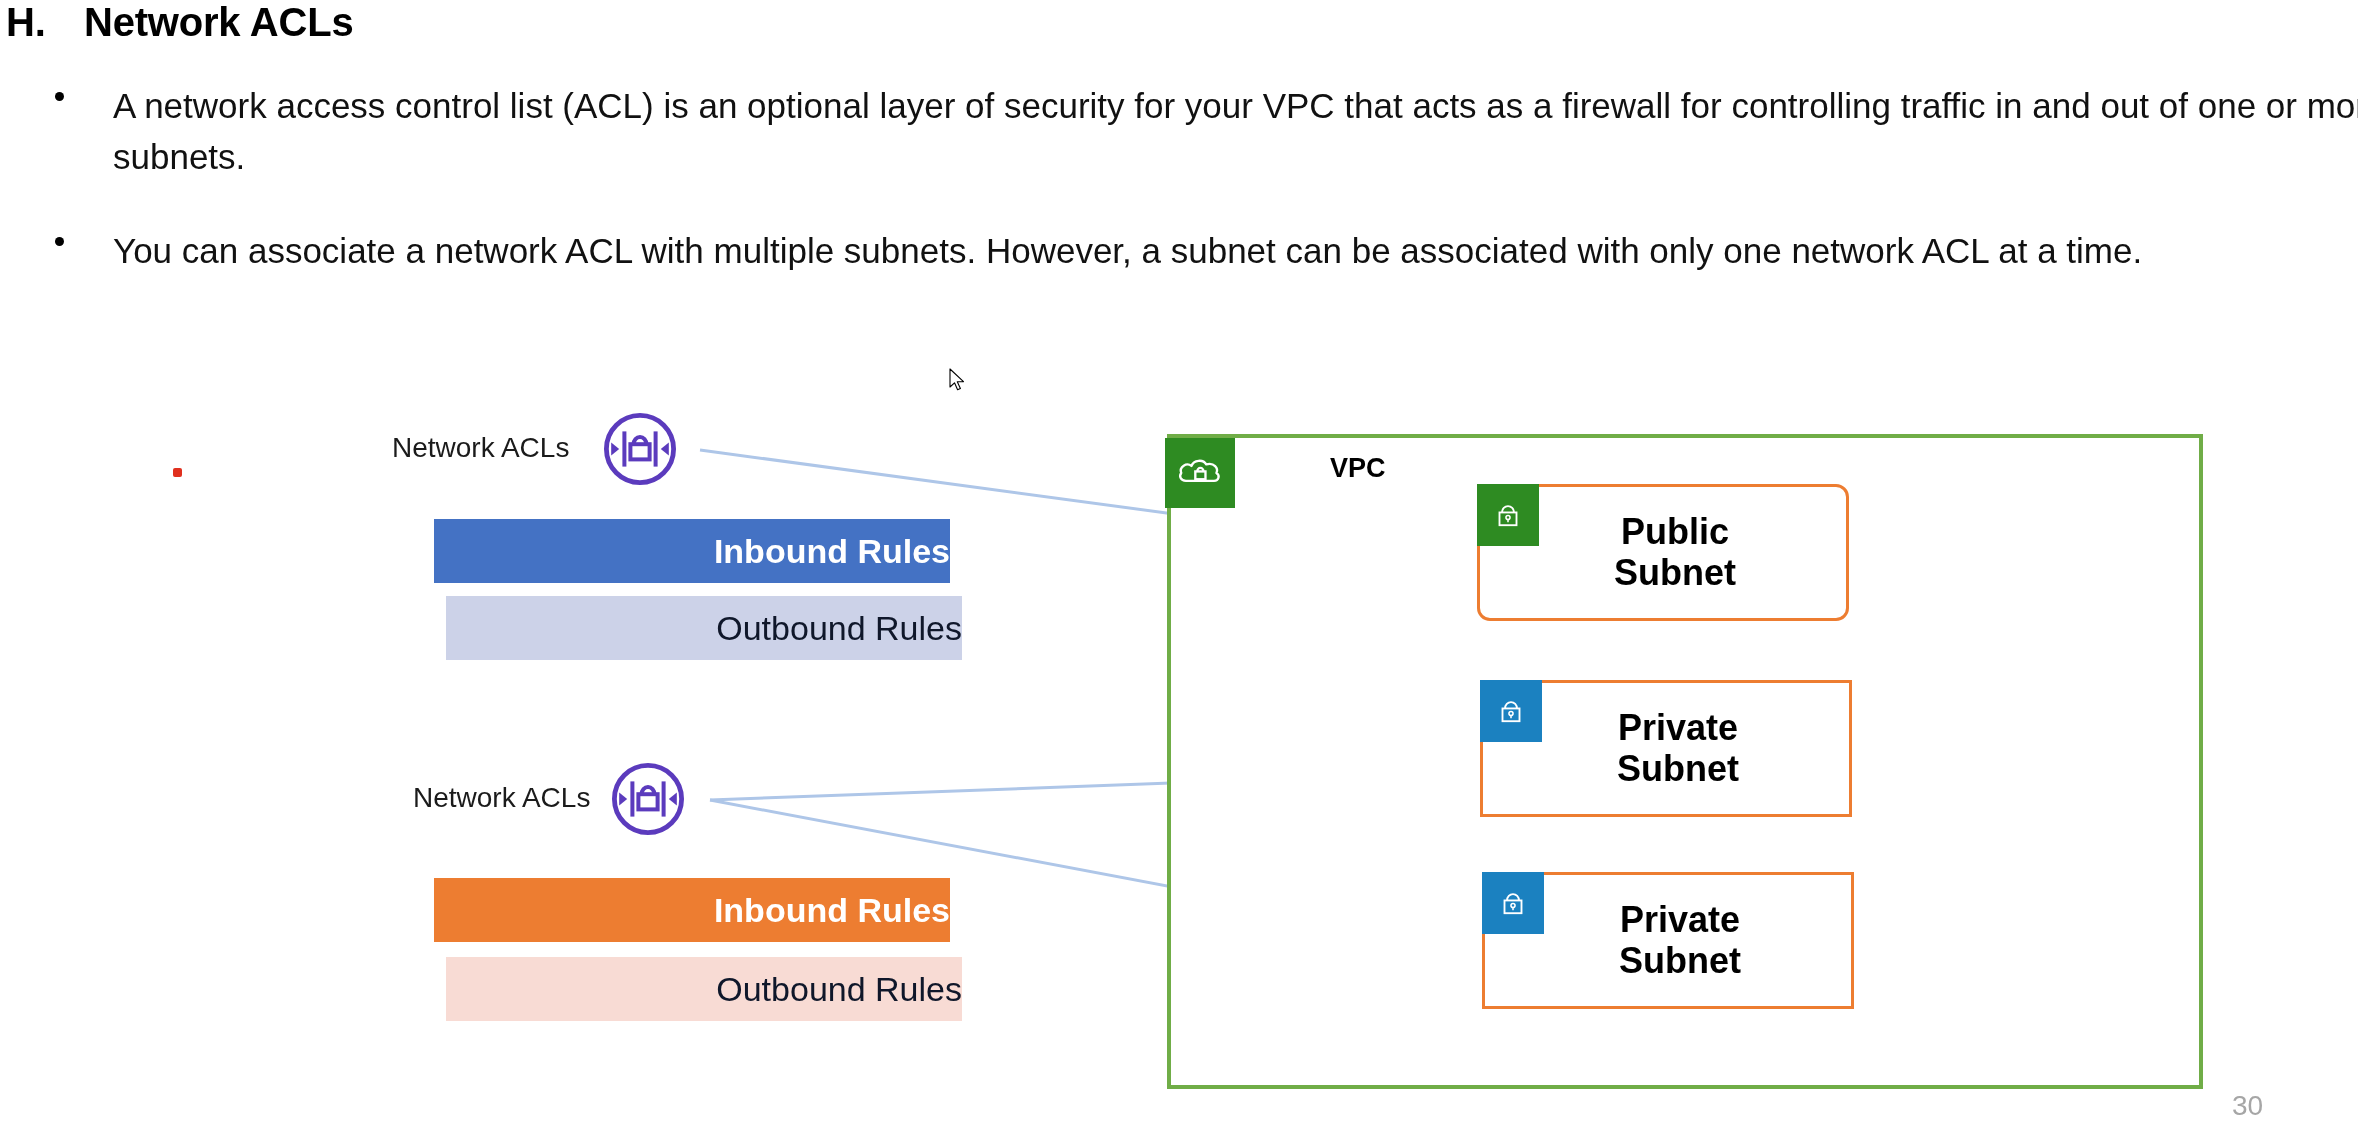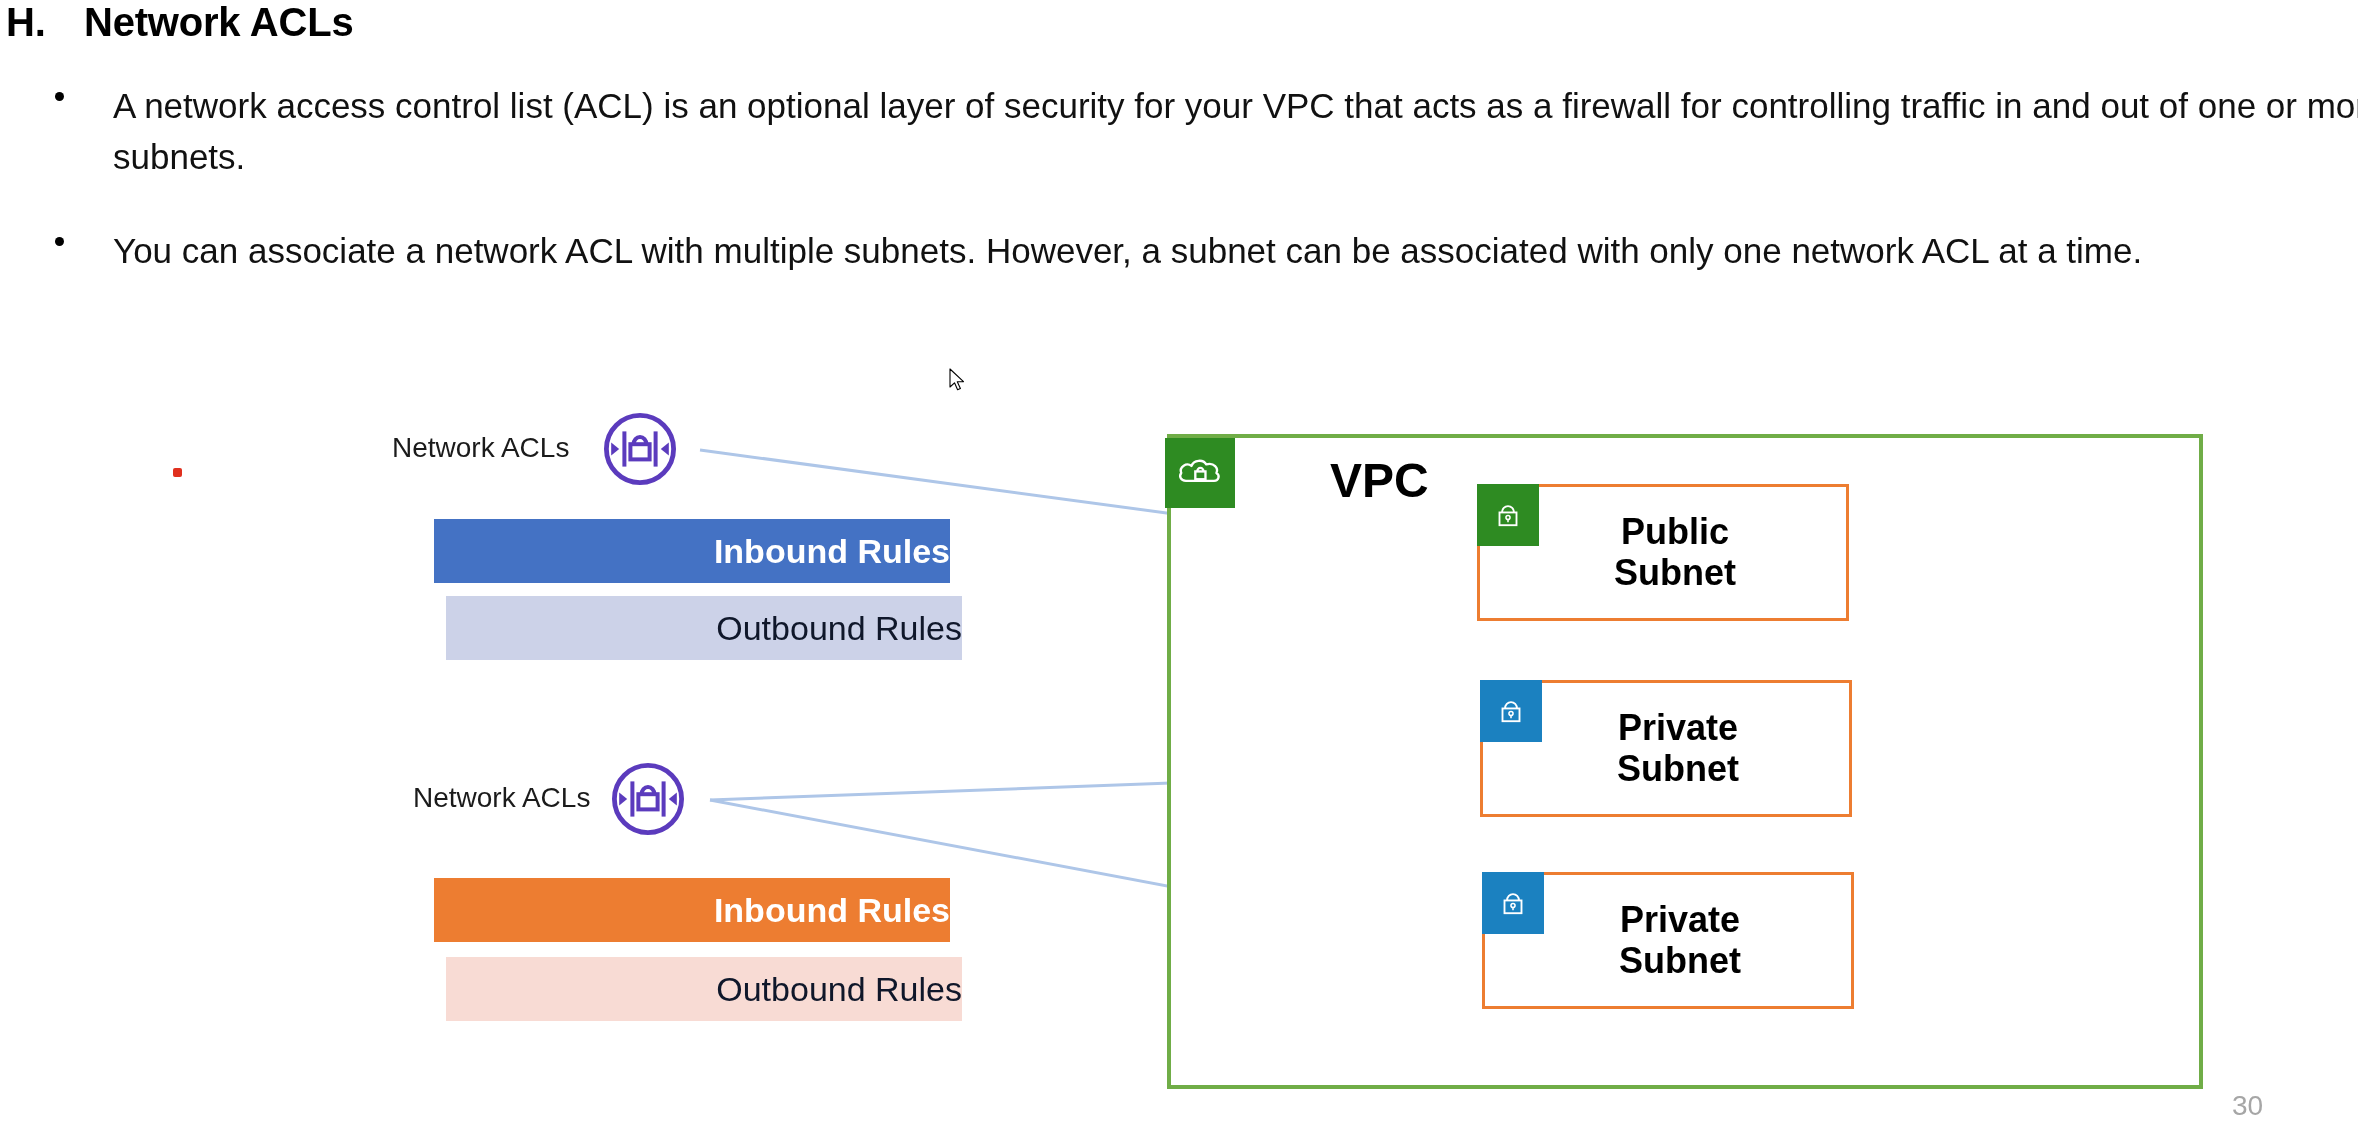"VPC" .vpc-title { font-size: 48px -> 27px }
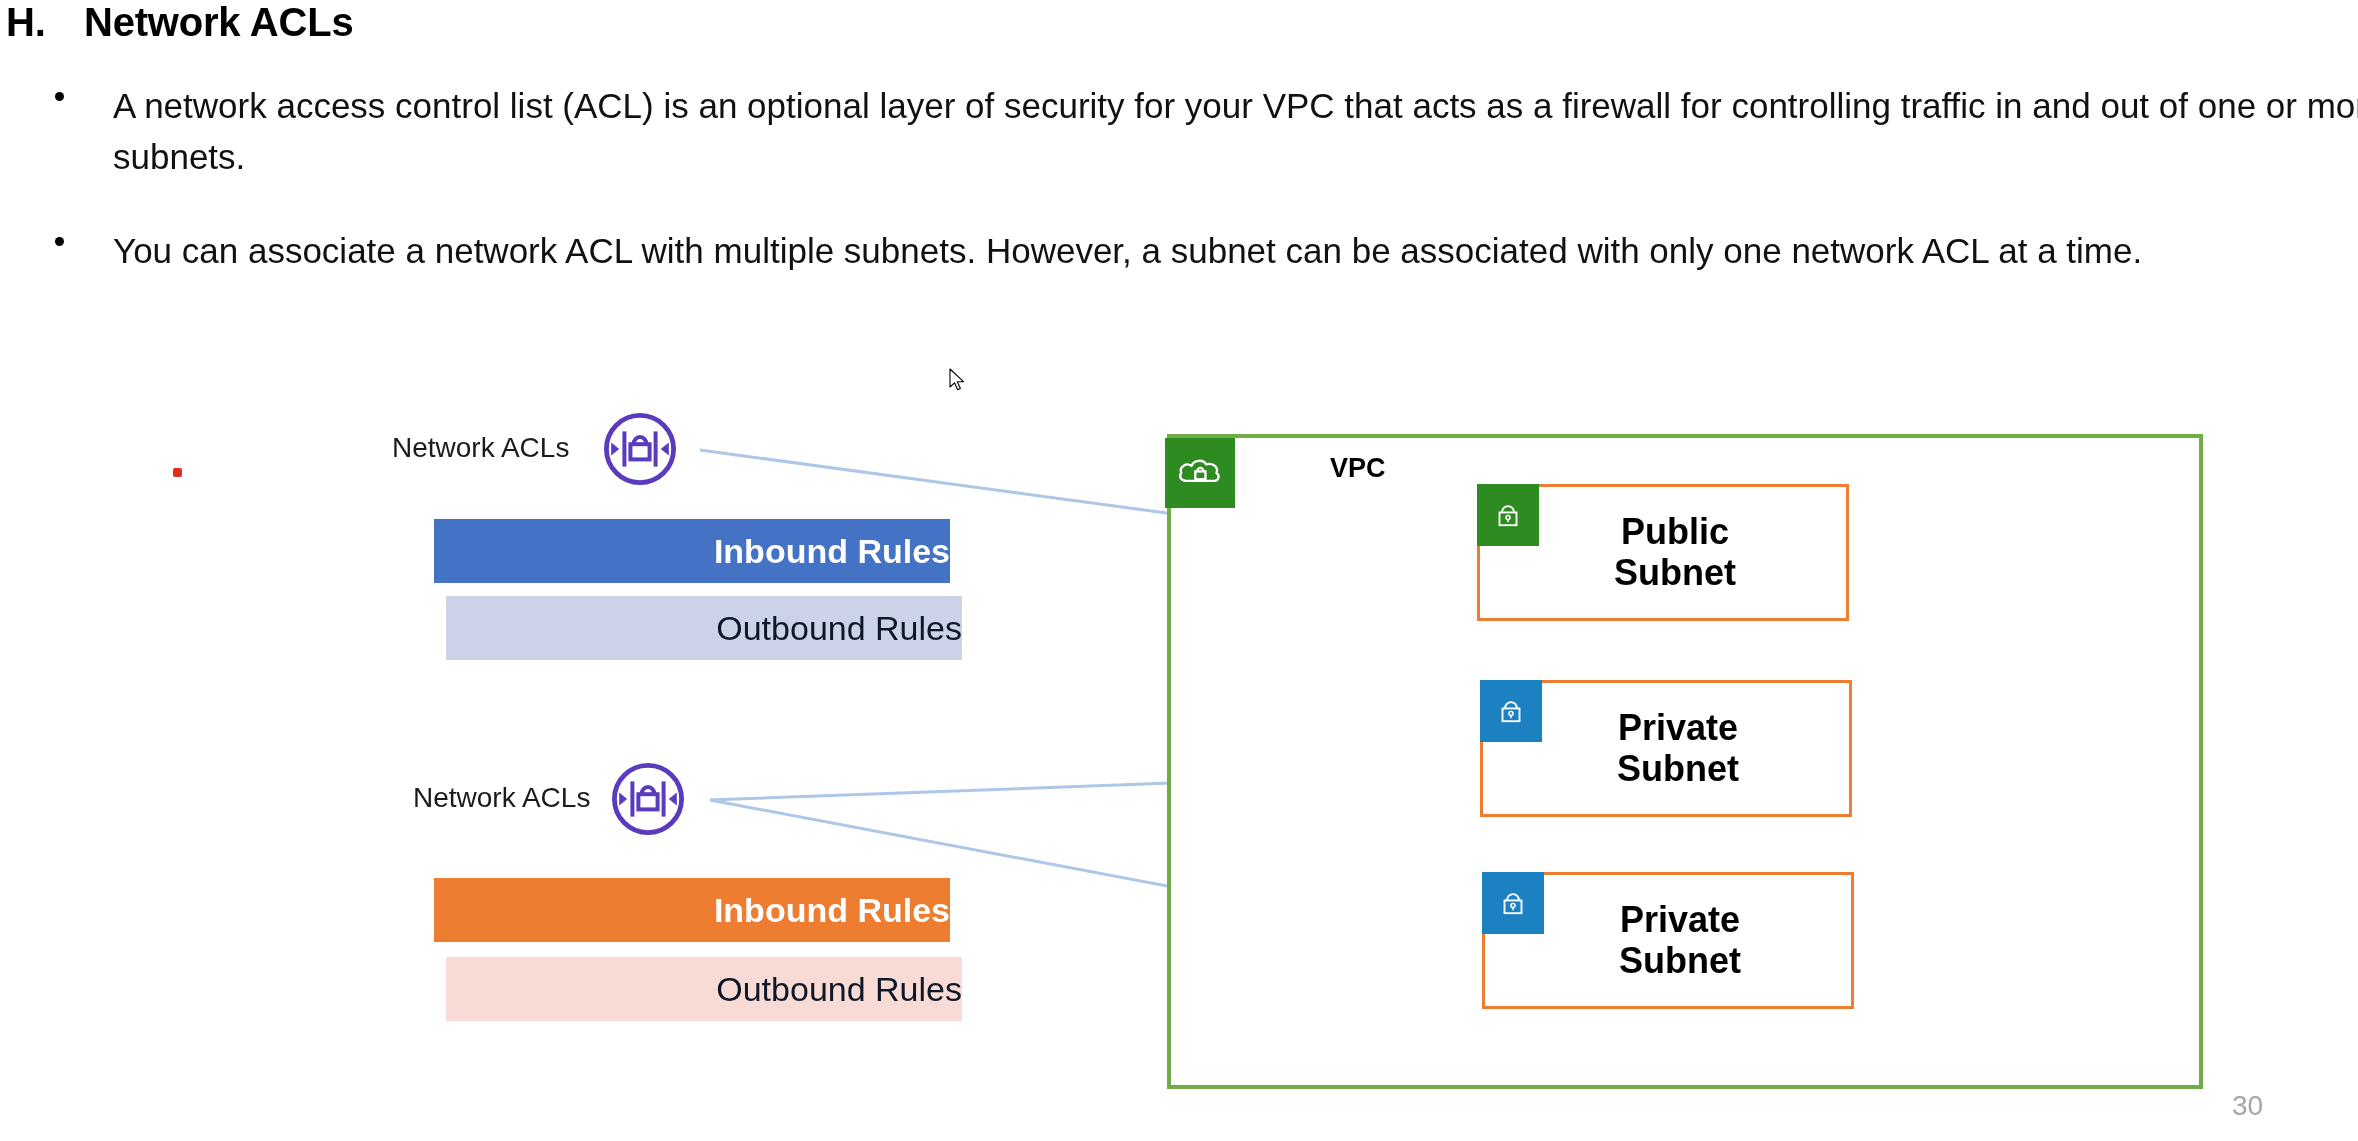"Public" div.subnet-box { border-radius: none -> 13px }
